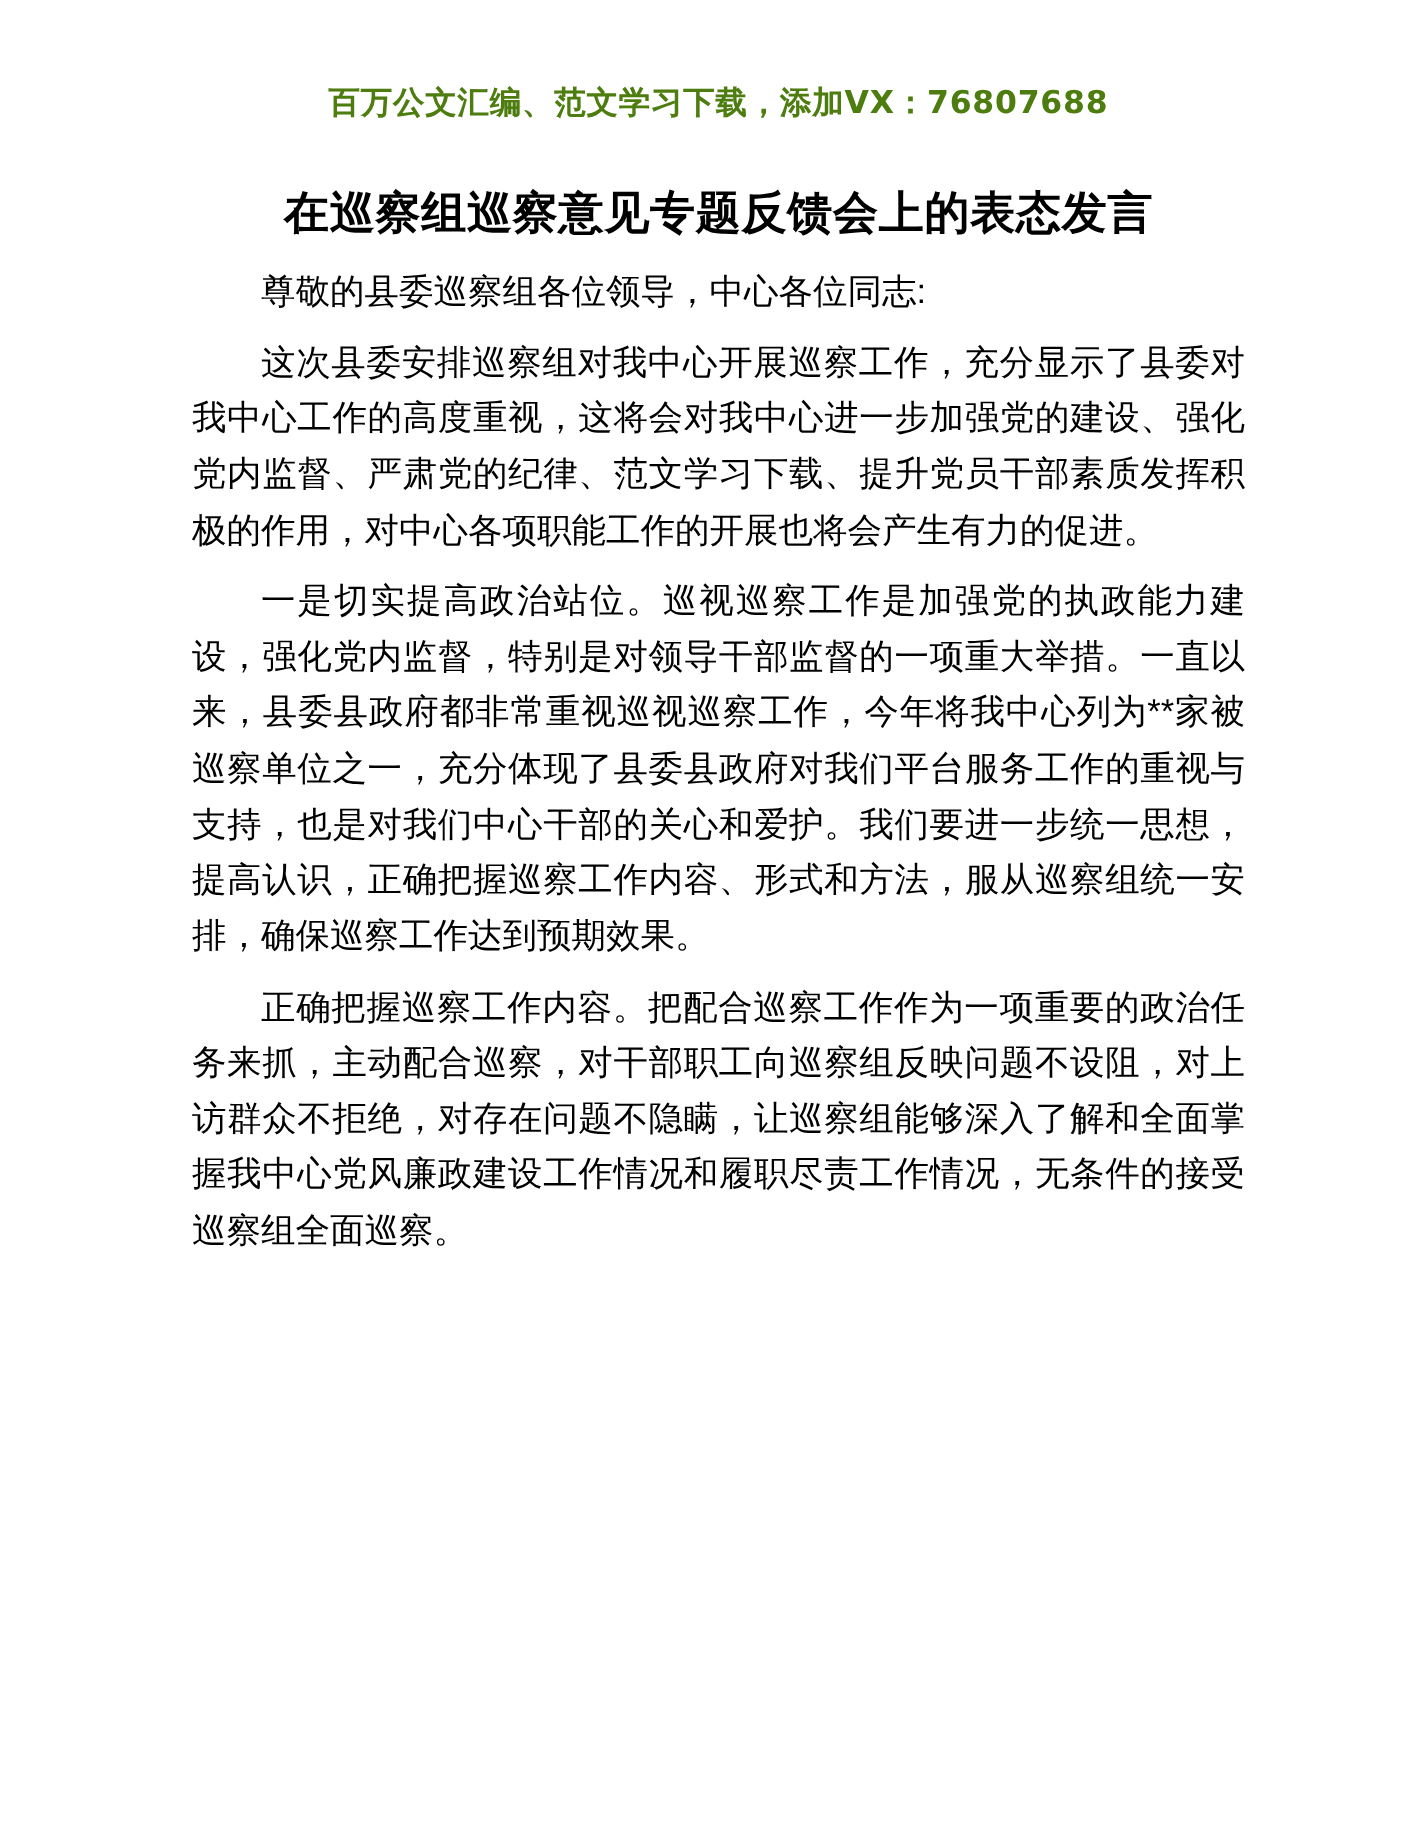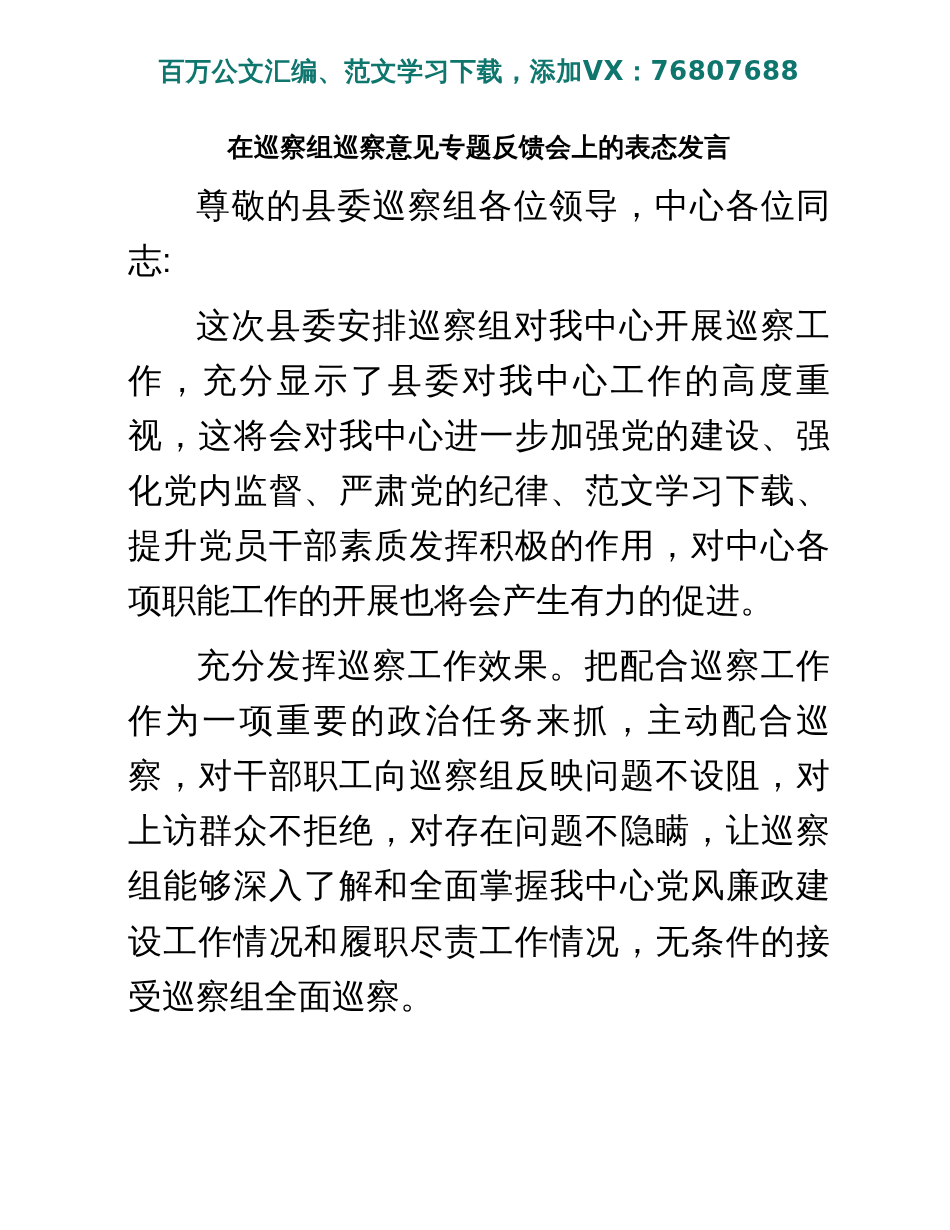"百万公文汇编、范文学习下载，添加VX：76807688" .watermark { color: #0f766e -> #4d7c0f; font-size: 26px -> 21px }
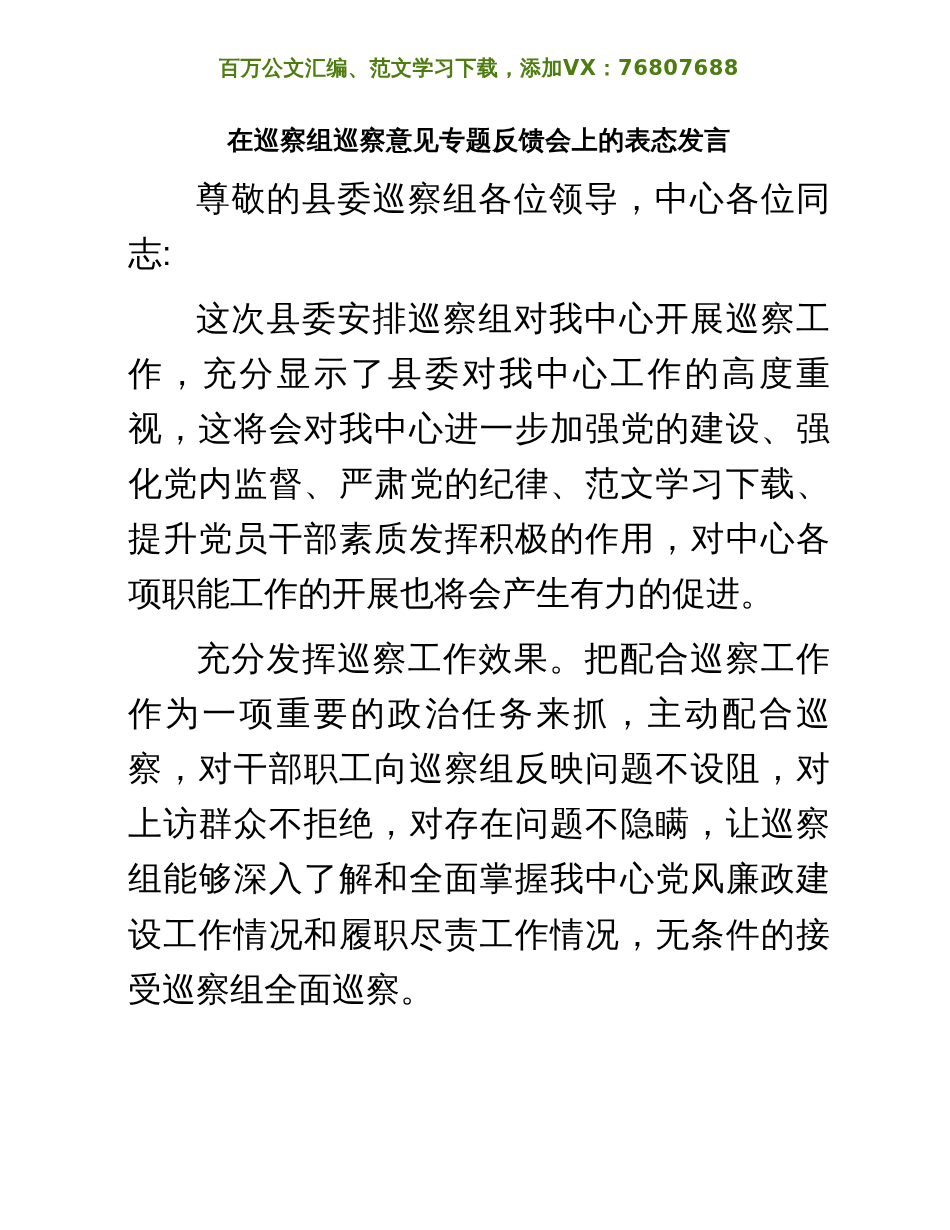"在巡察组巡察意见专题反馈会上的表态发言" .doc-title { font-size: 26px -> 30px }
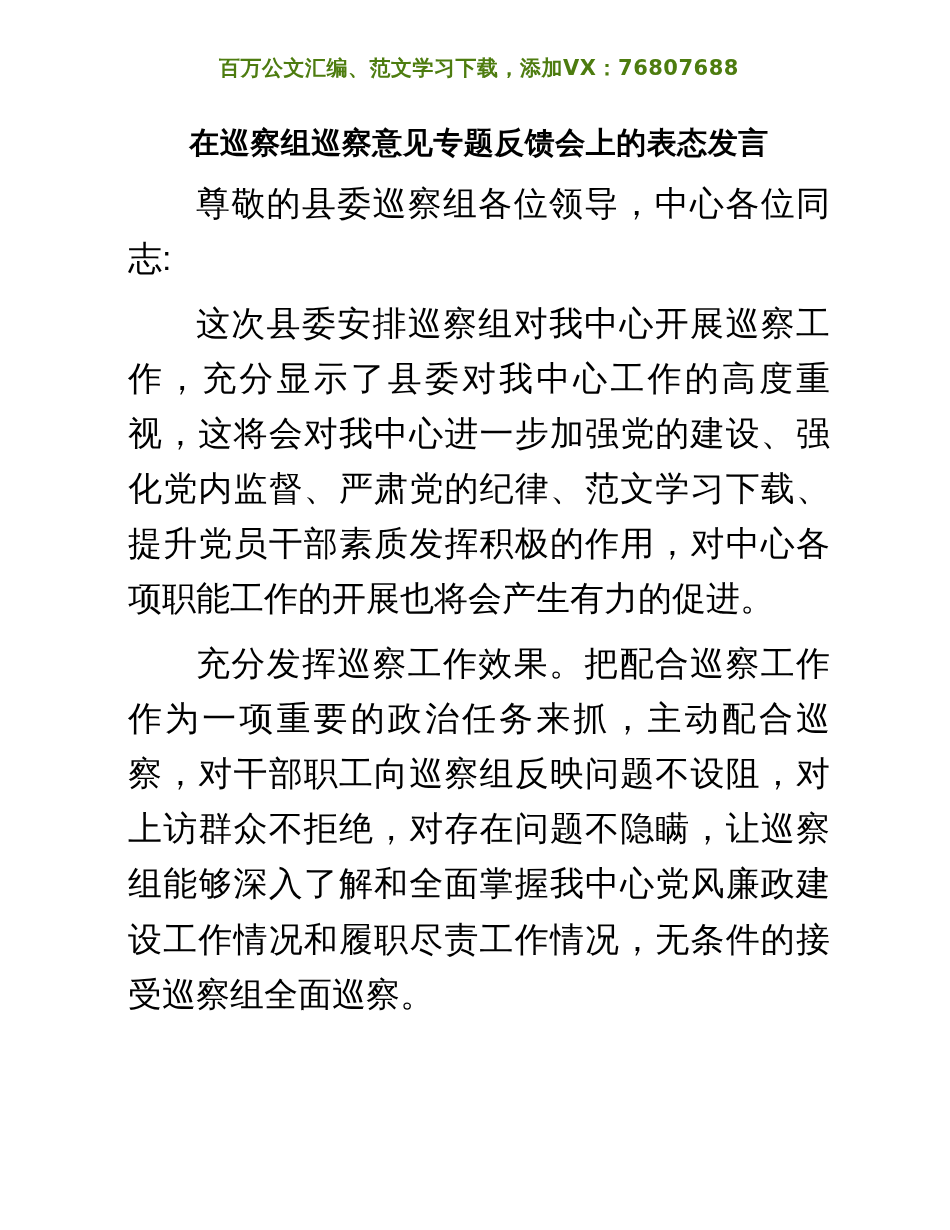"尊敬的县委巡察组各位领导，中心各位同志:" .body-text p { font-size: 34px -> 23px }
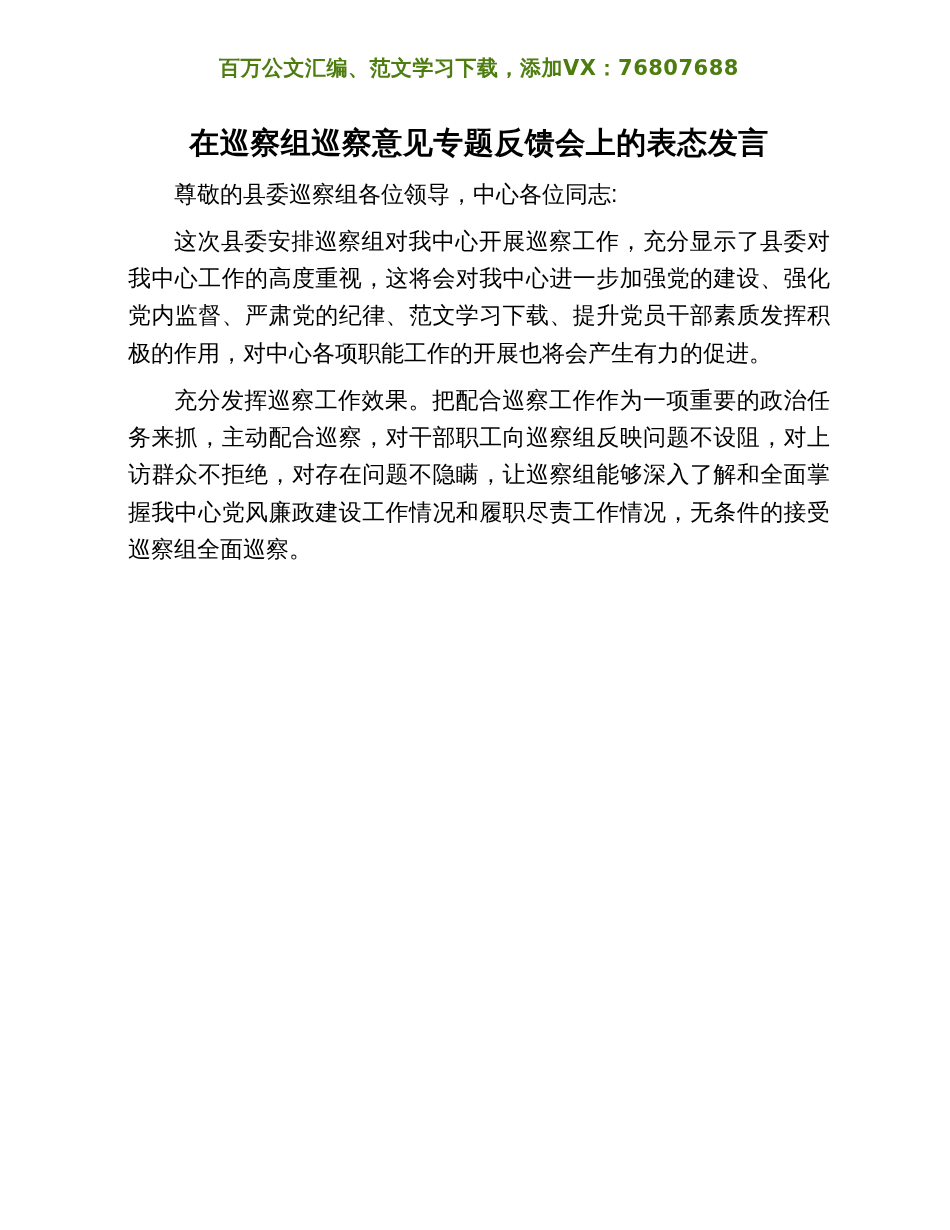"一是切实提高政治站位。巡视巡察工作是加强党的执政能力建设，强化党内监督，特别是对" p { html: none -> <p>一是切实提高政治站位。巡视巡察工作是加强党的执政能力建设，强化党内监督，特别是对领导干部监督的一项重大举措。一直以来，县委县政府都非常重视巡视巡察工作，今年将我中心列为**家被巡察单位之一，充分体现了县委县政府对我们平台服务工作的重视与支持，也是对我们中心干部的关心和爱护。我们要进一步统一思想，提高认识，正确把握巡察工作内容、形式和方法，服从巡察组统一安排，确保巡察工作达到预期效果。</p> }
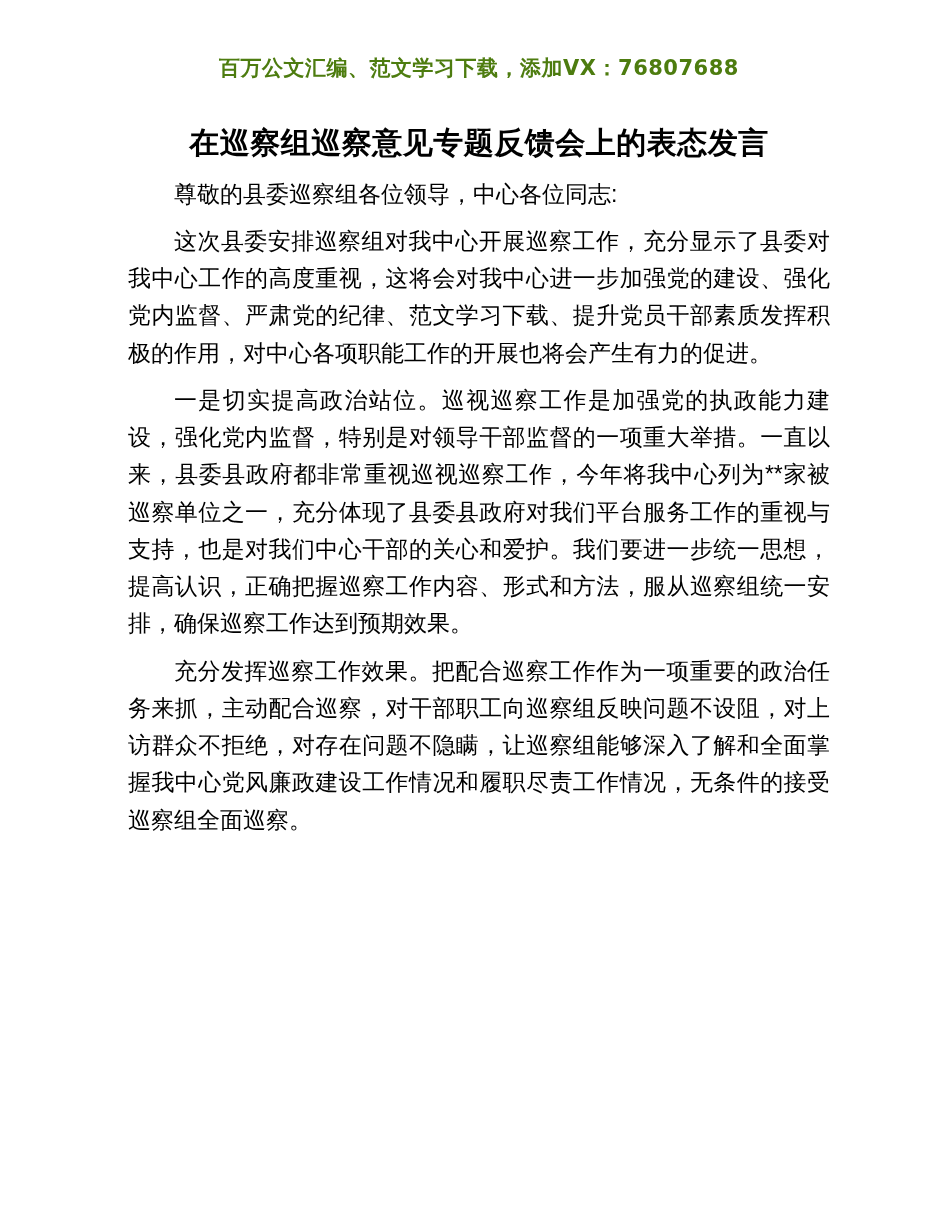"充分发挥巡察工作效果。把配合巡察工作作为一项重要的政治任务来抓，主动配合巡察，对" p { text: 充分发挥巡察工作效果 -> 正确把握巡察工作内容 }
